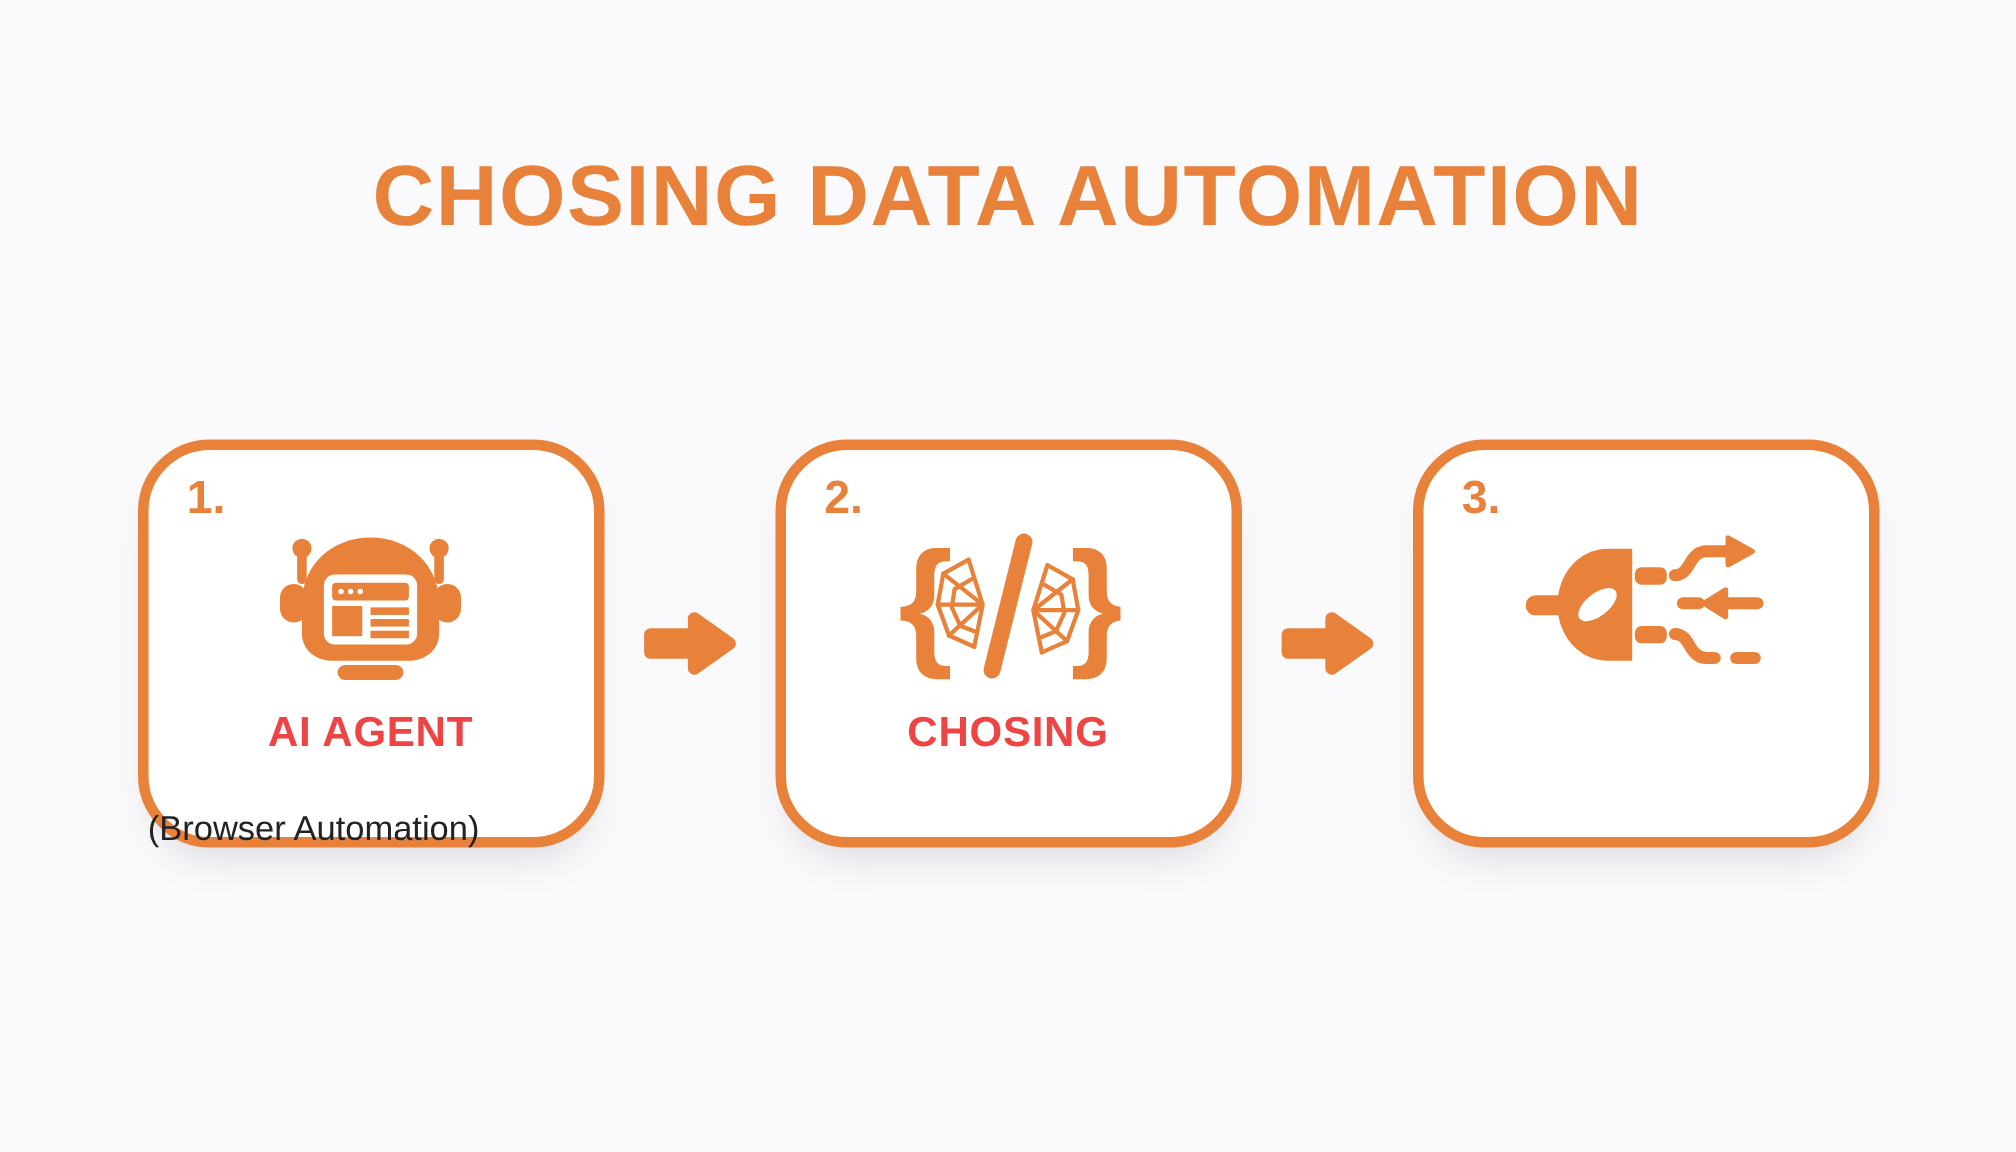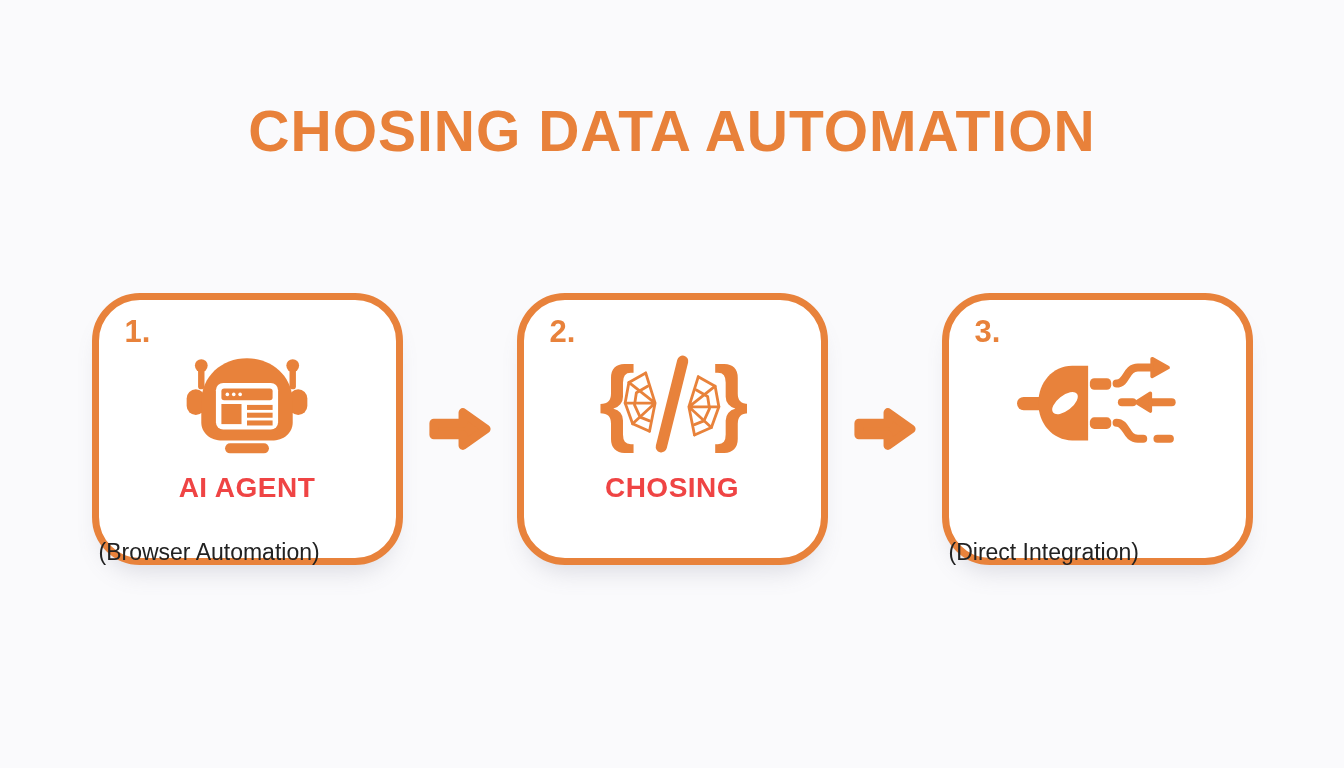"(Direct Integration)" div.card-subtitle { html: <div>(Direct Integration)</div> -> none }
